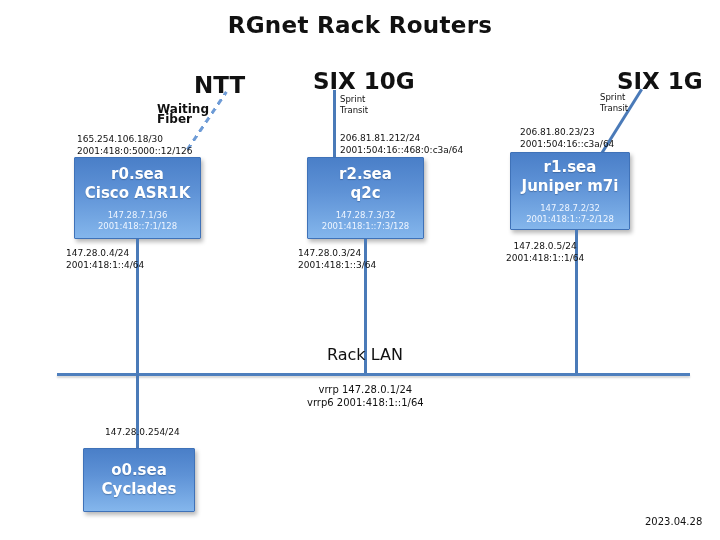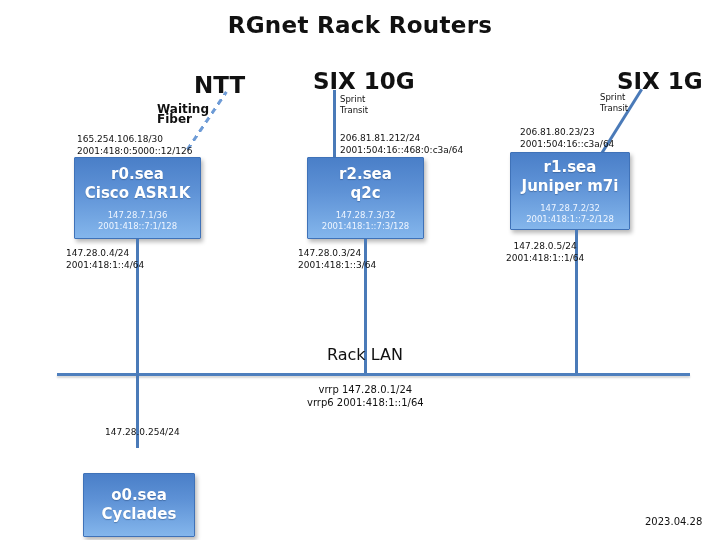"o0.sea" div.node { top: 473px -> 448px }
